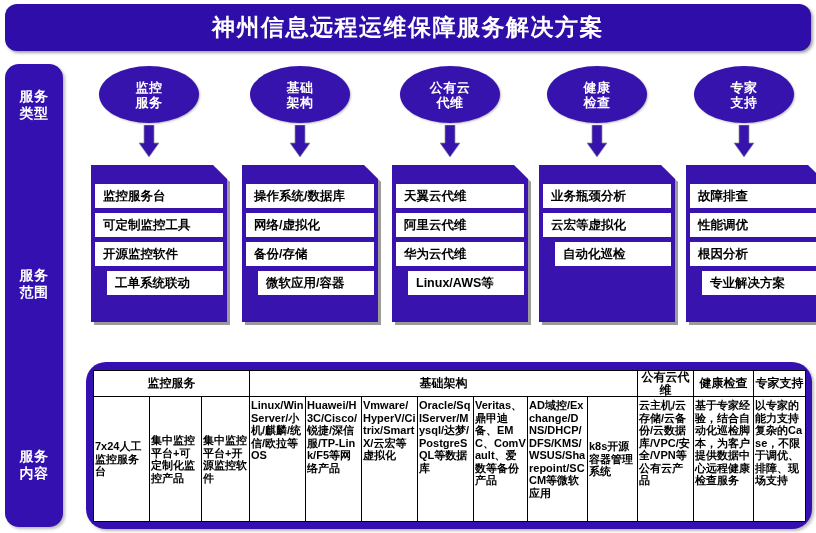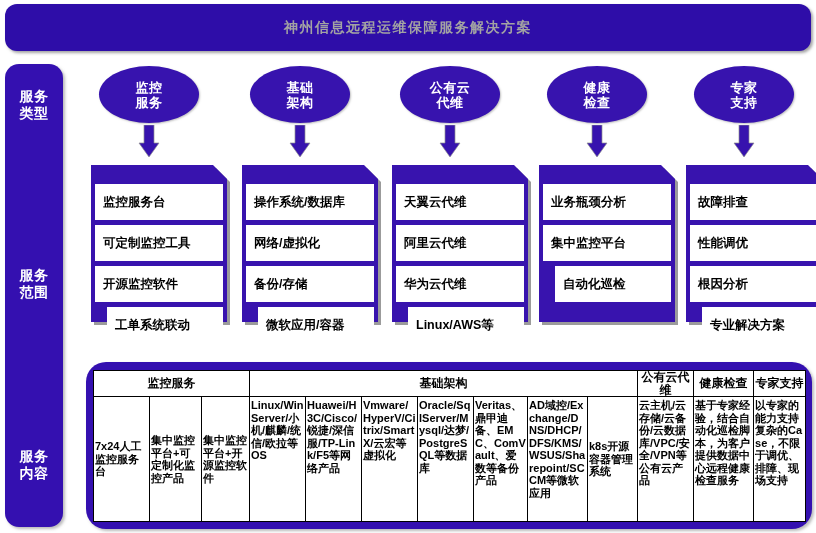"神州信息远程运维保障服务解决方案" #title-bar .t { color: #a3a3a3 -> #ffffff; font-size: 14px -> 23px }
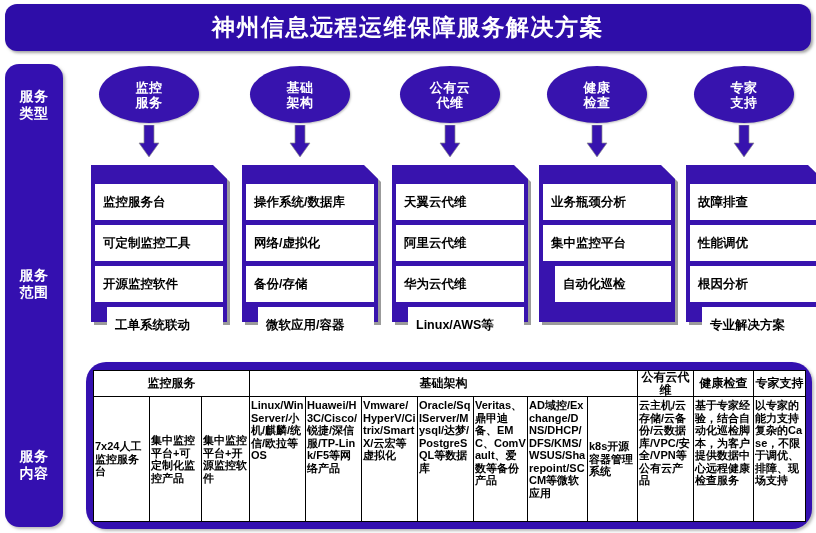"监控服务台" .scope-item { height: 36px -> 24px }
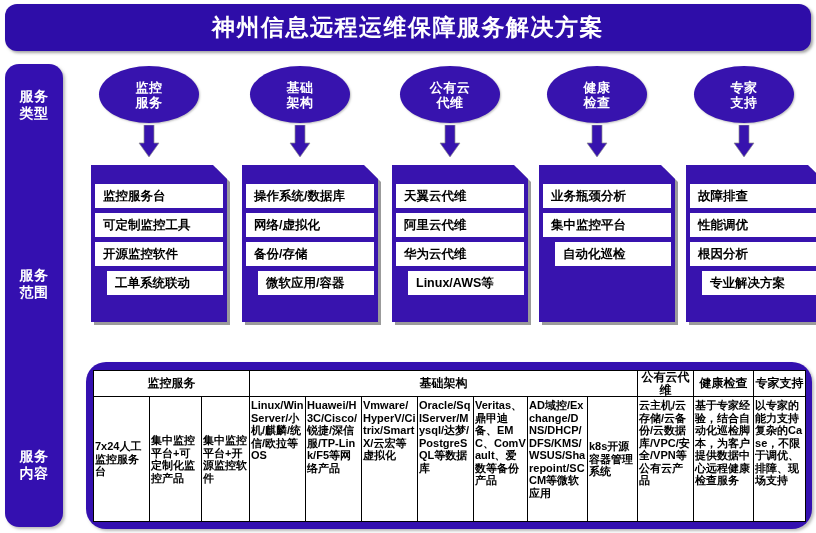"集中监控平台" div.scope-item { text: 集中监控平台 -> 云宏等虚拟化 }
